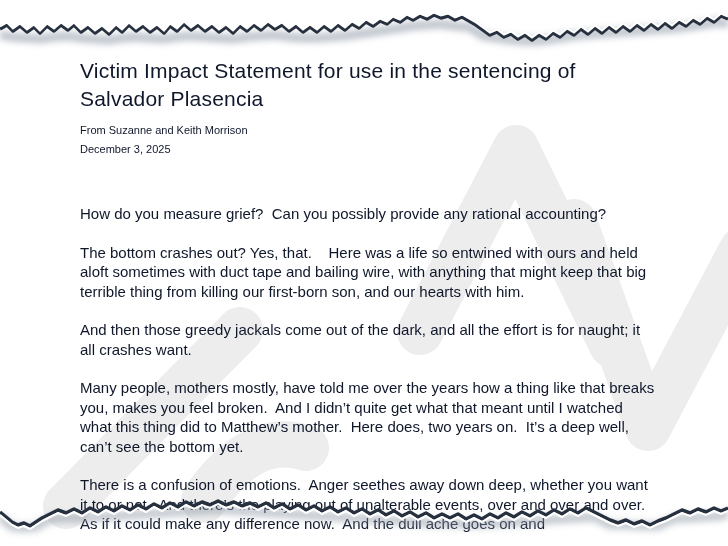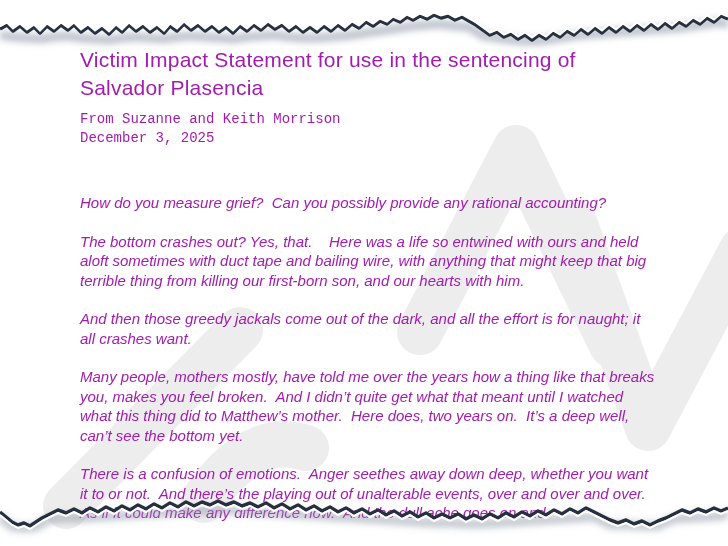"Victim Impact Statement for use" .content { color: #a21caf -> #0f172a; top: 46px -> 57px }
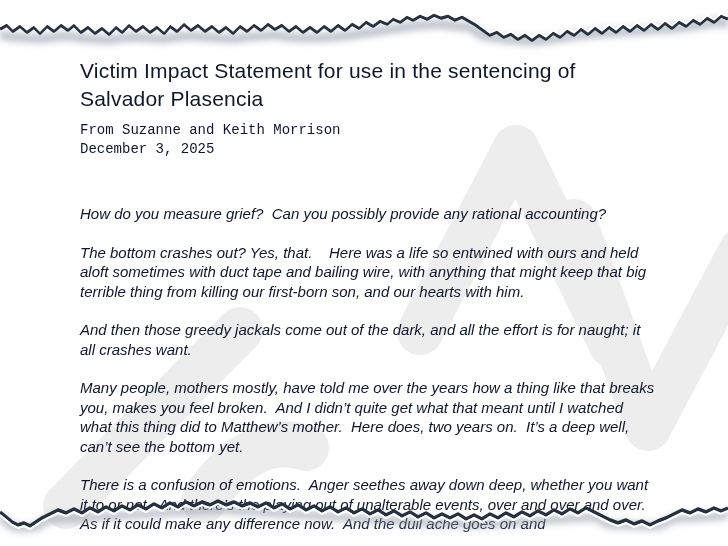"From Suzanne and Keith Morrison" .doc-meta { font-family: Liberation Mono, monospace -> none; font-size: 14px -> 11px }
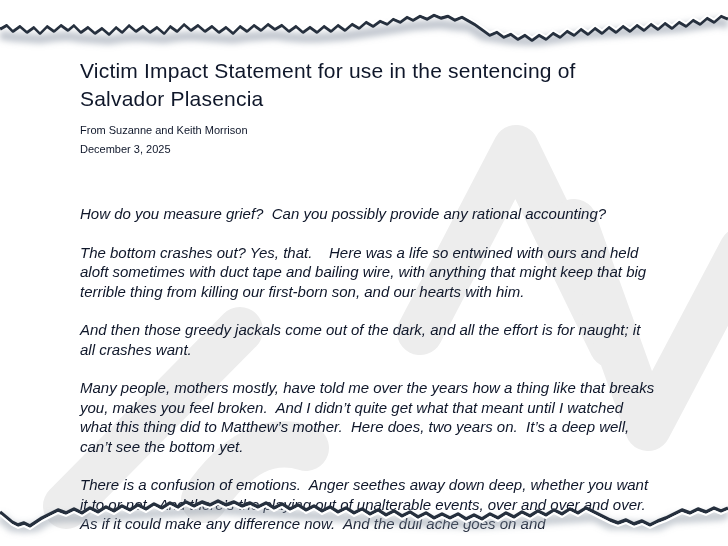"How do you measure grief?" .doc-body p { font-style: italic -> none }
